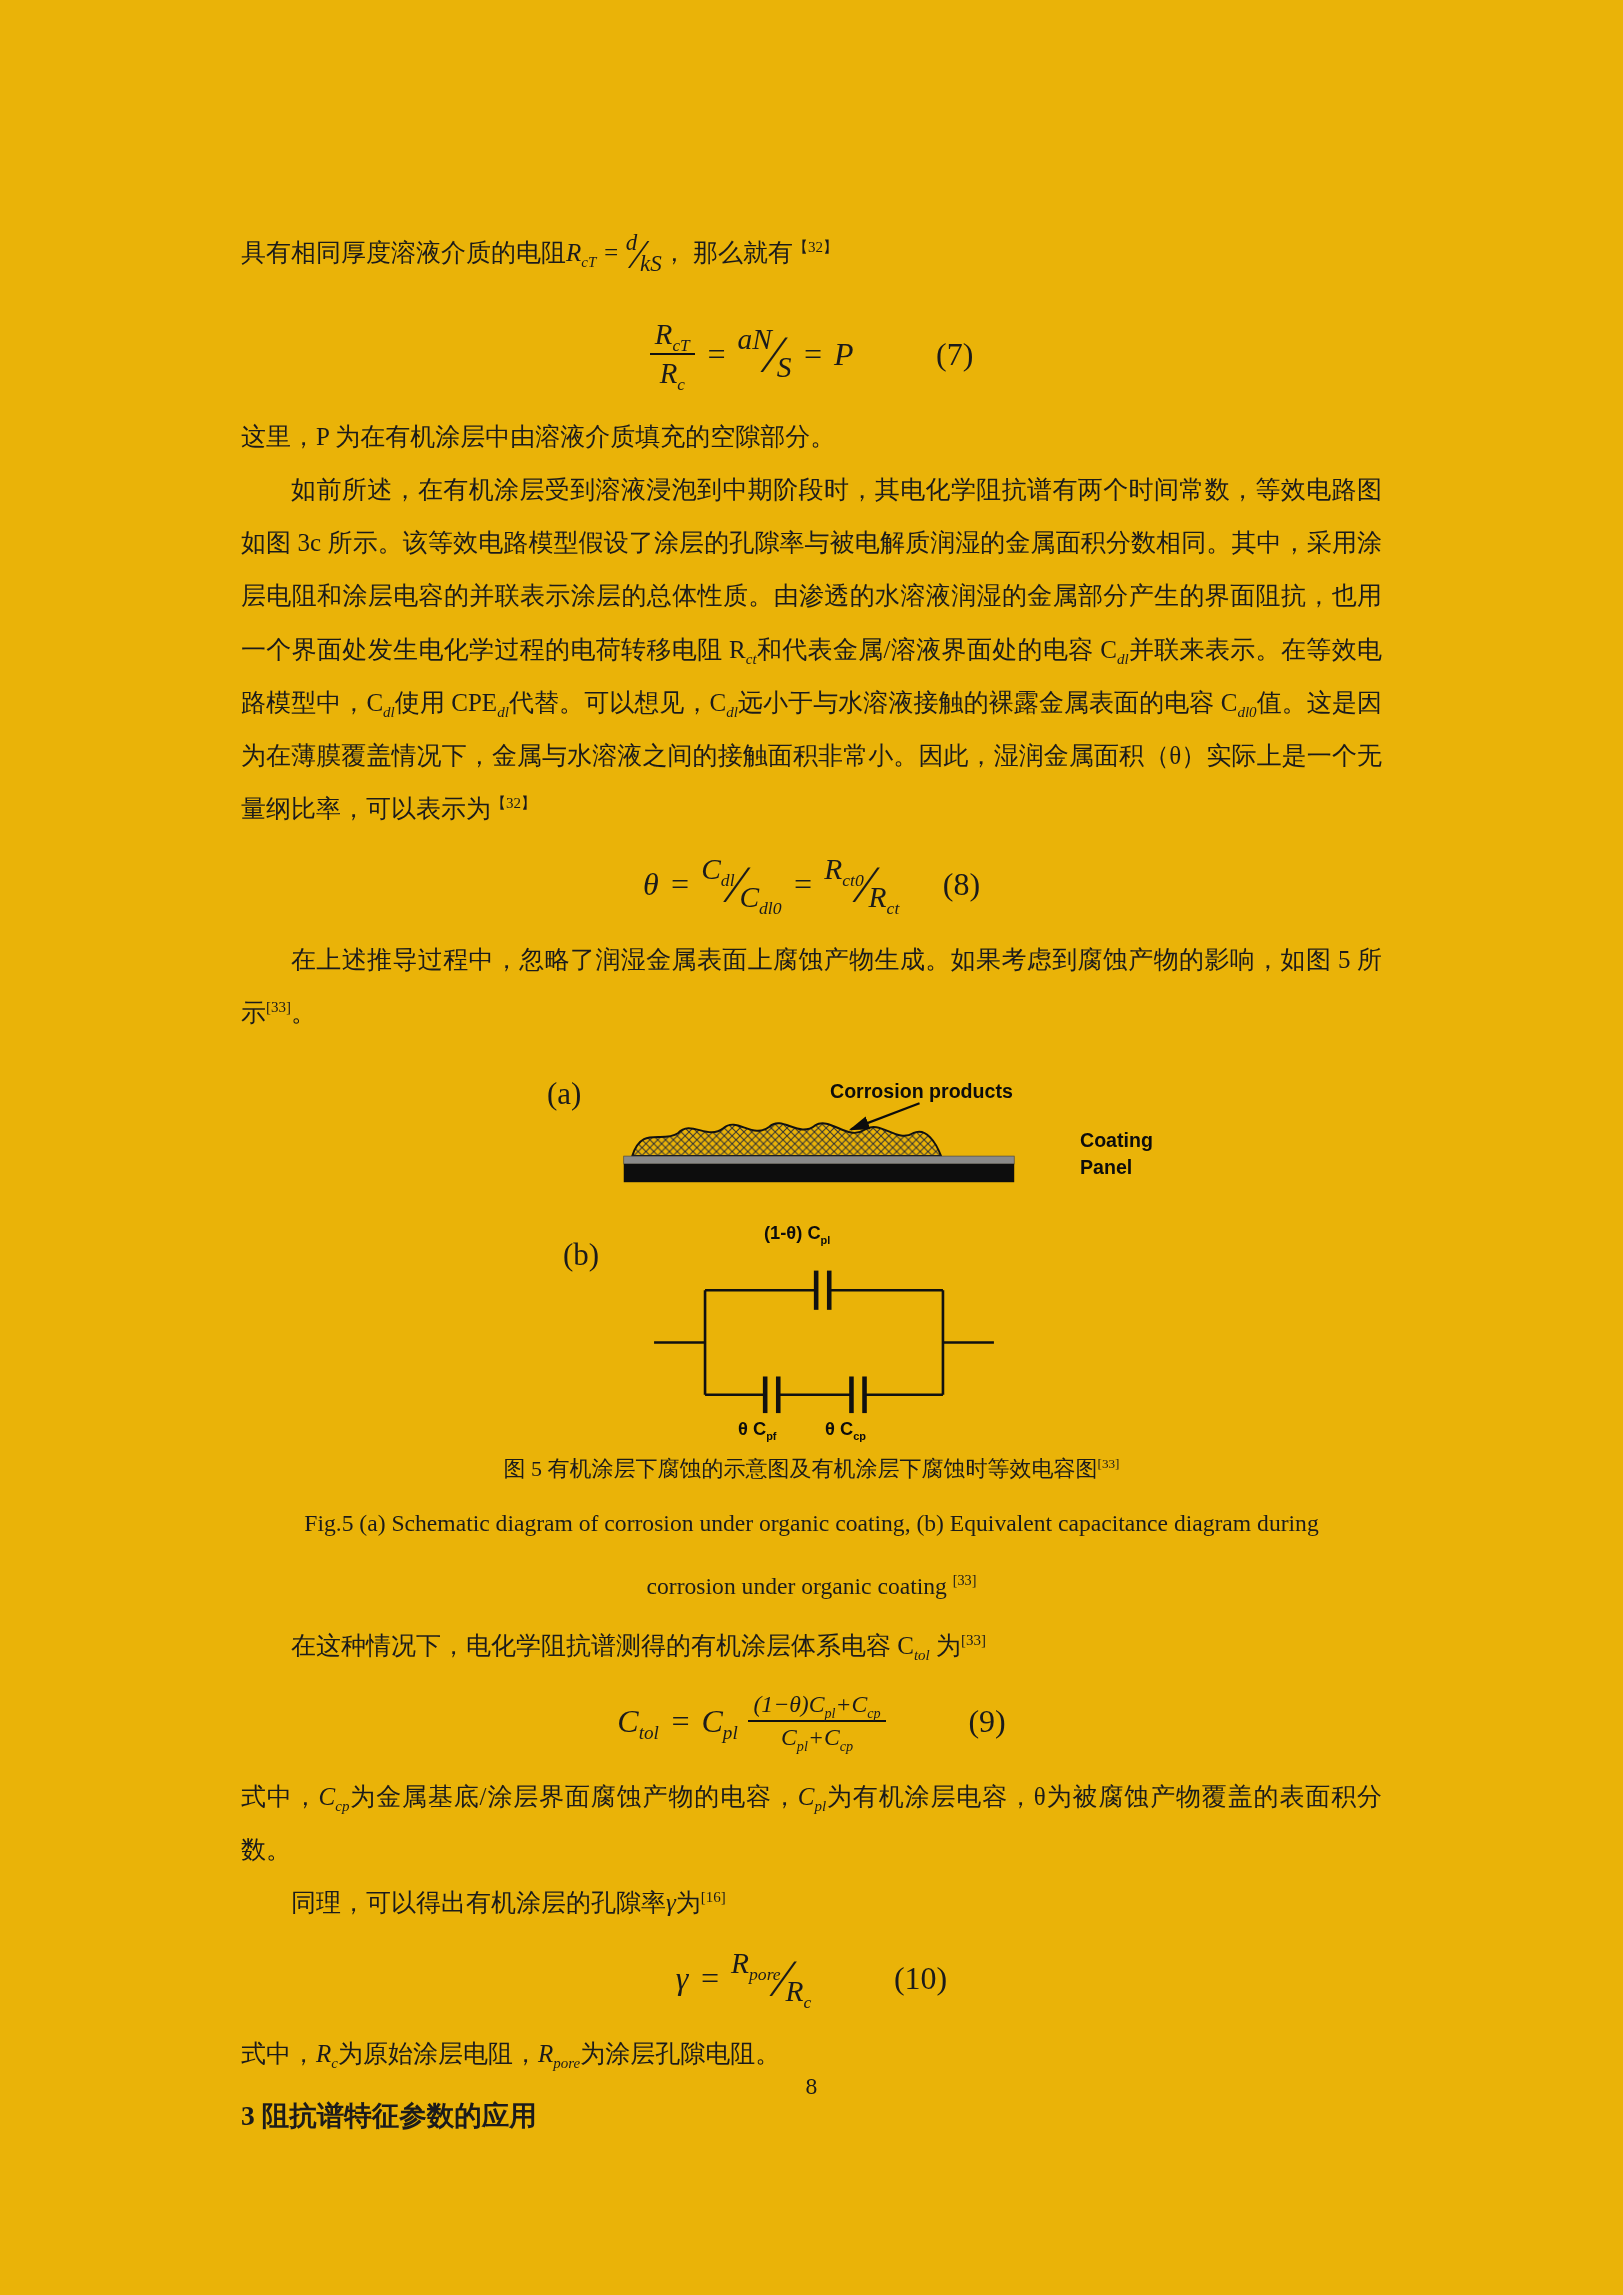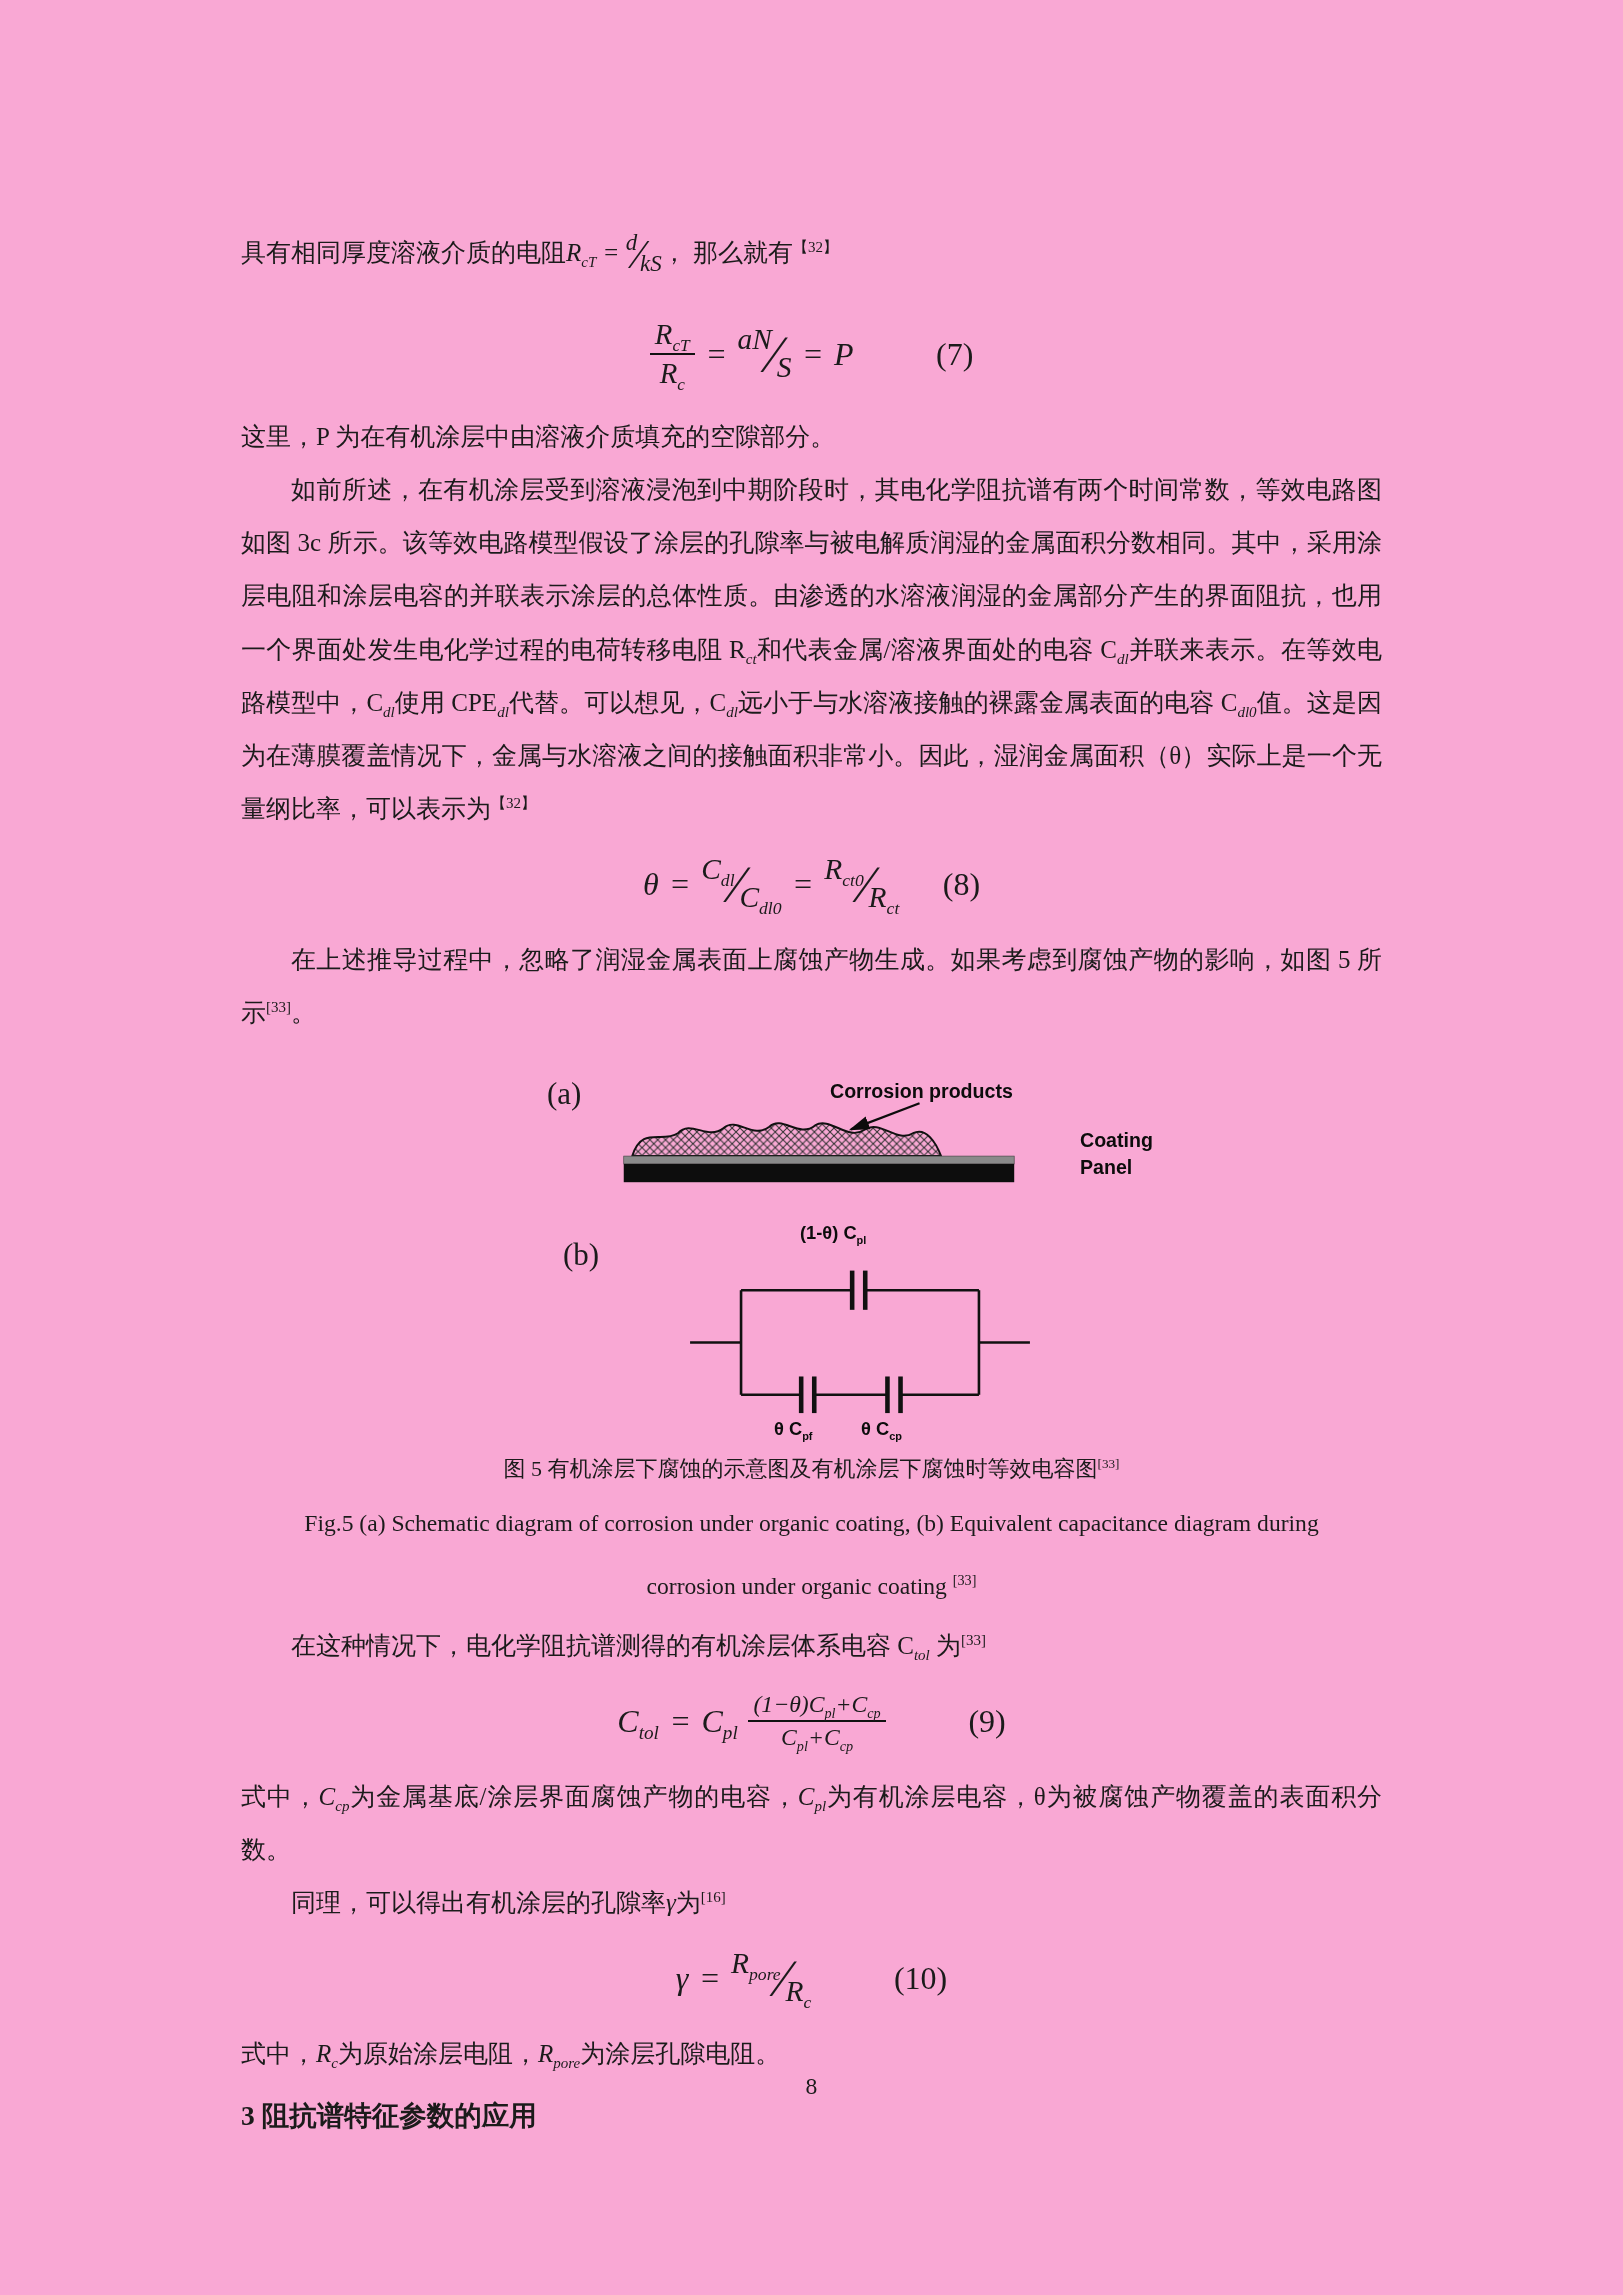"具有相同厚度溶液介质的电阻RcT =" .page { background: #f9a8d4 -> #eab308 }
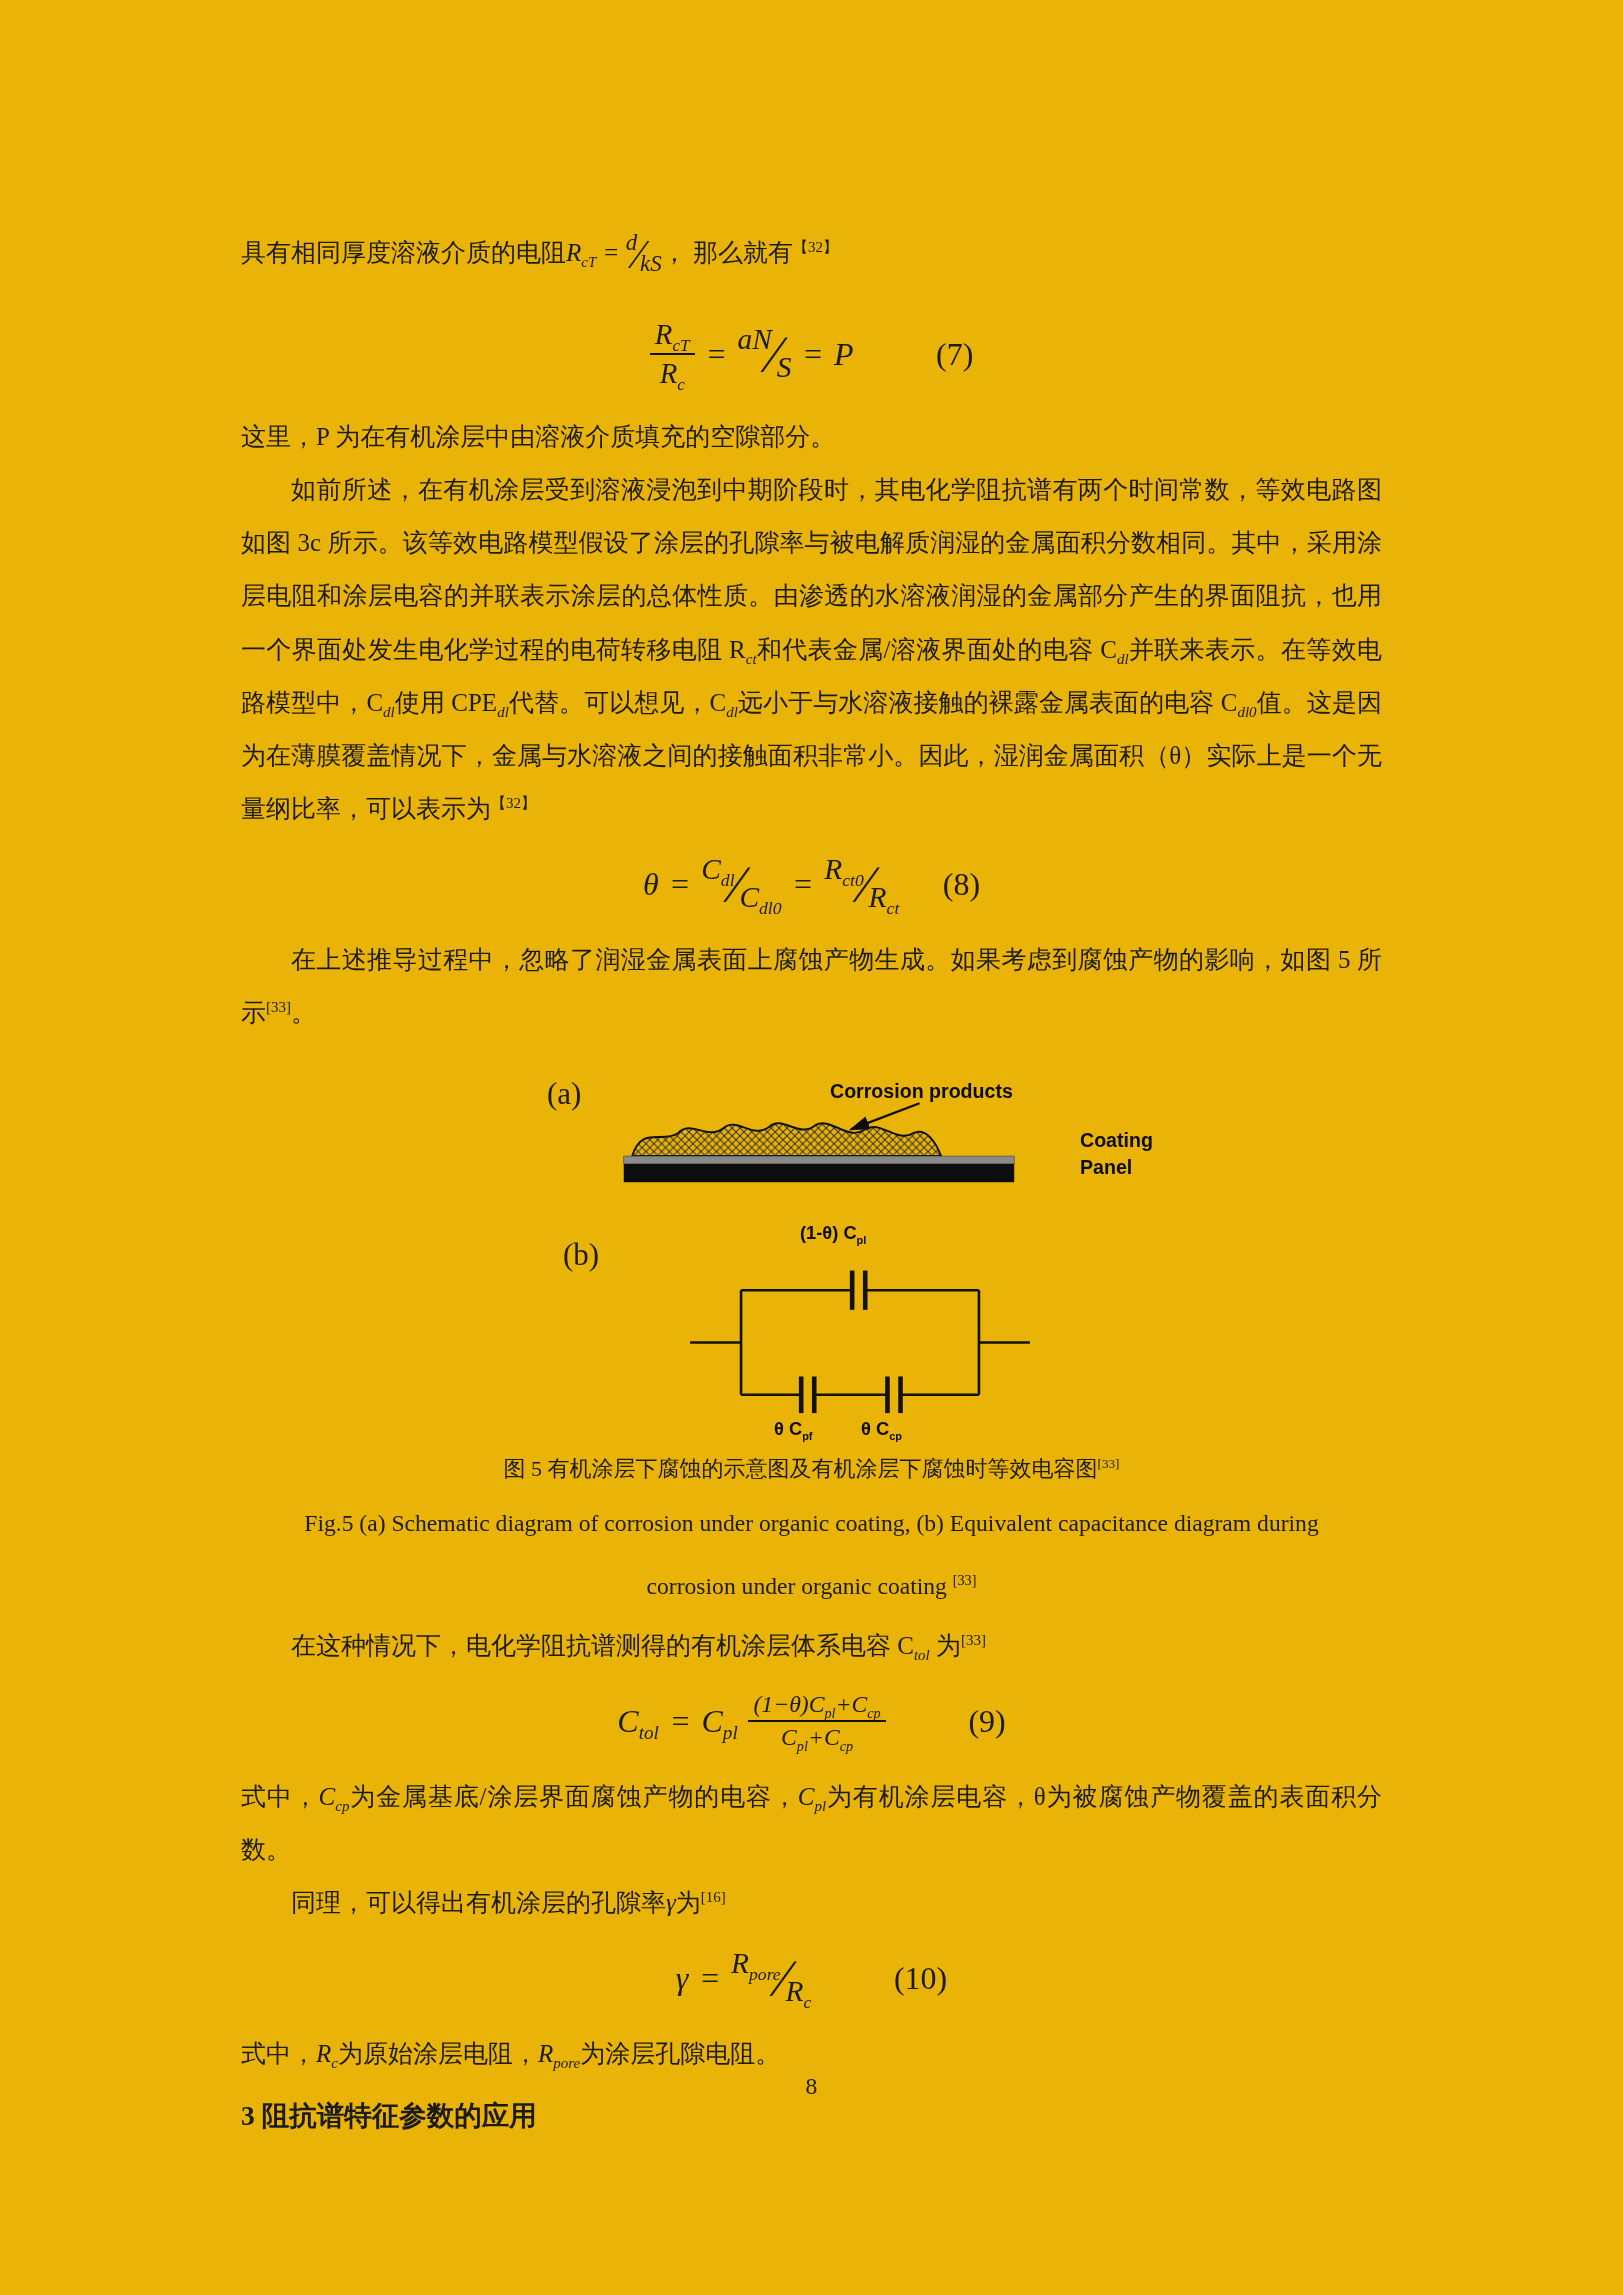"(1-θ) Cpl" .circuit { left: 449px -> 413px }
